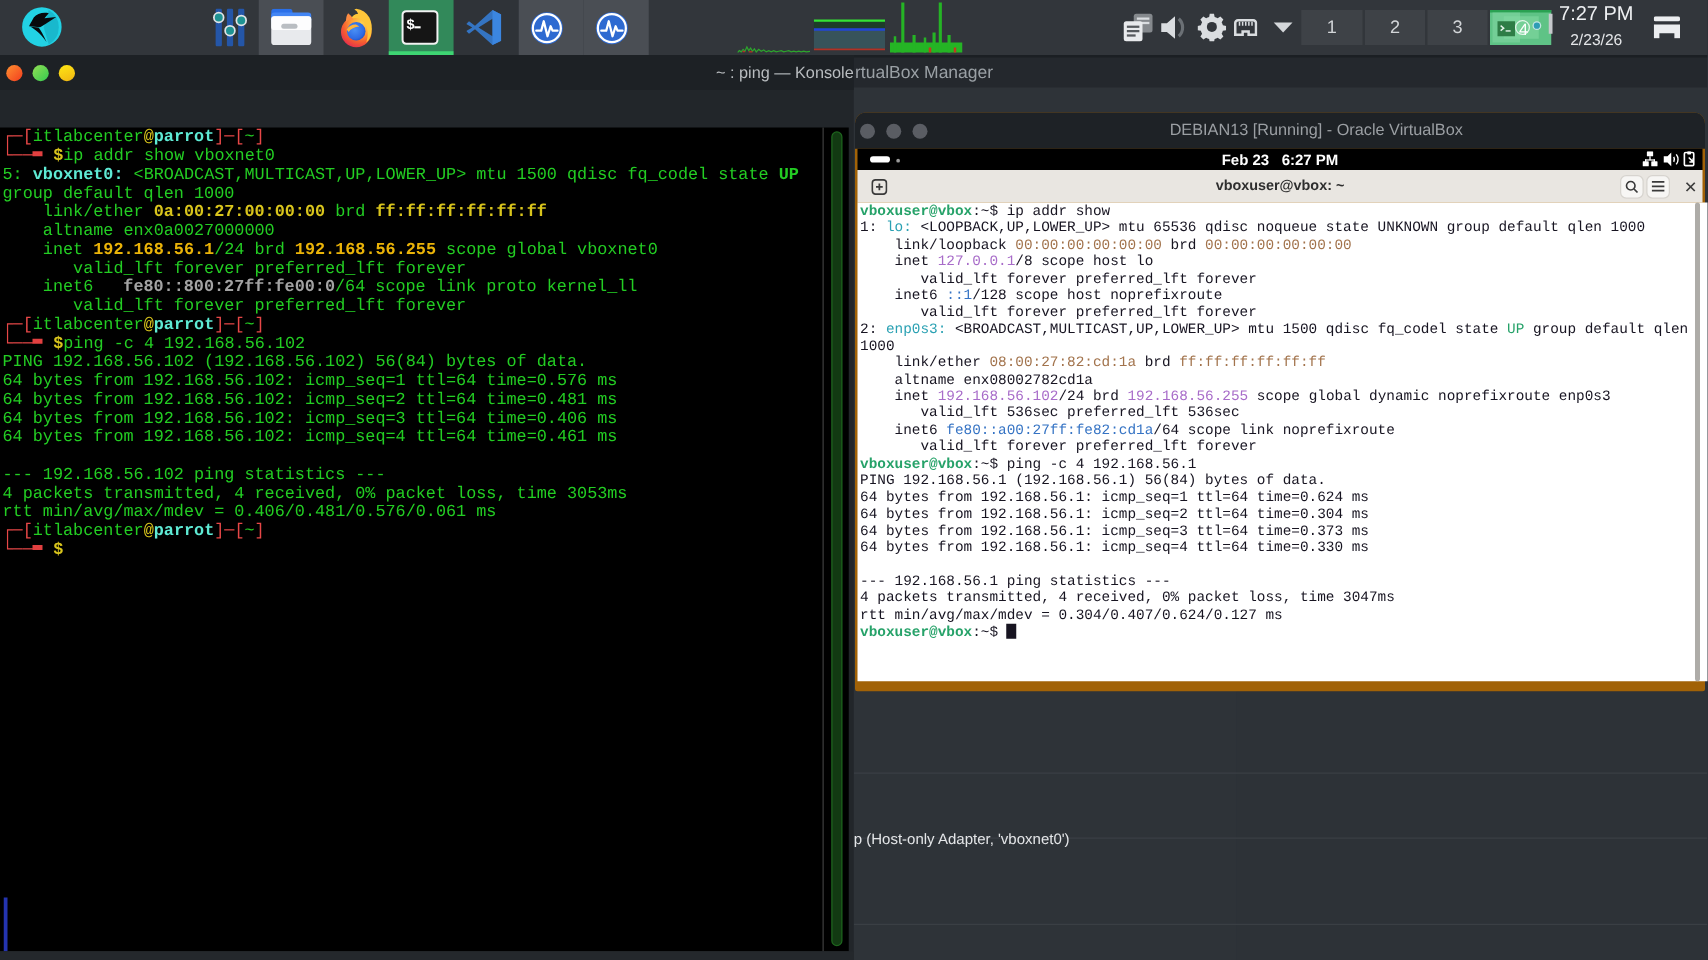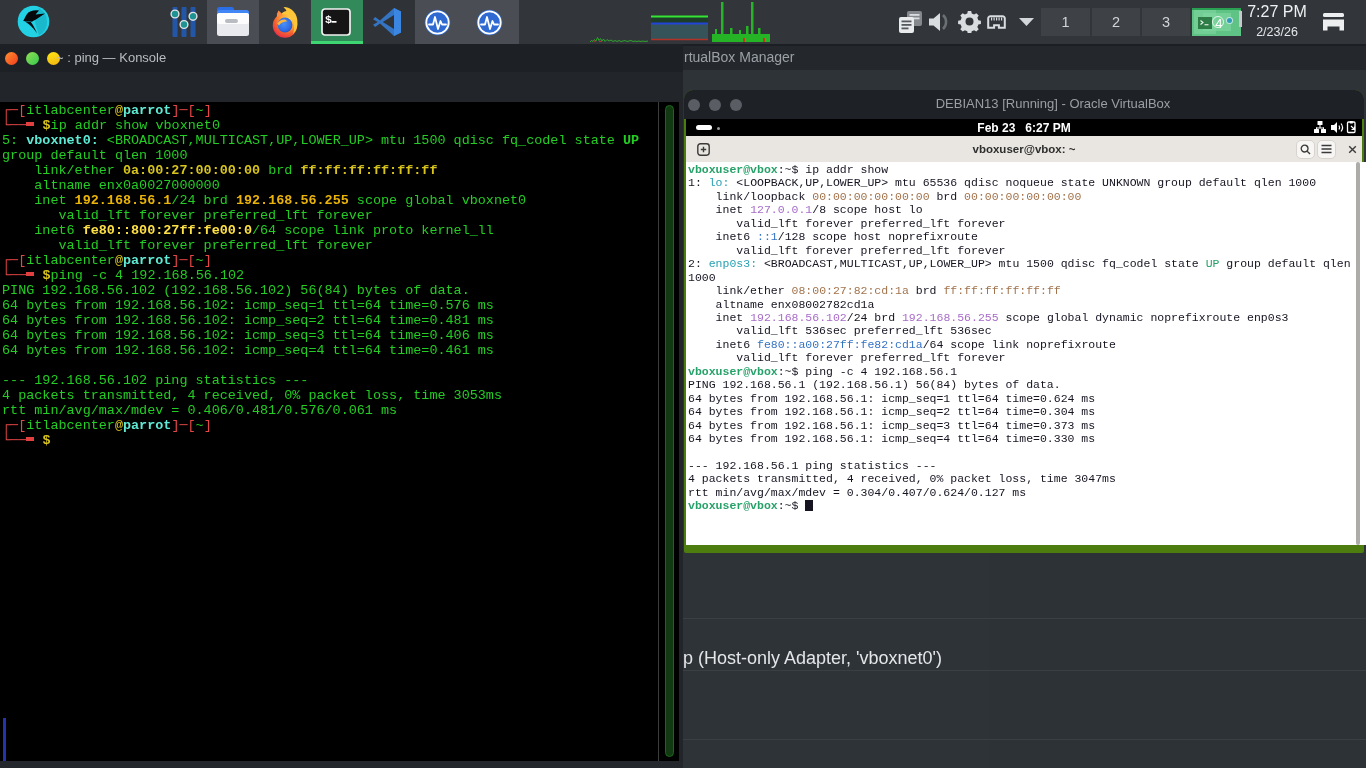"~ : ping — Konsole" div.abs { text-align: left -> right }
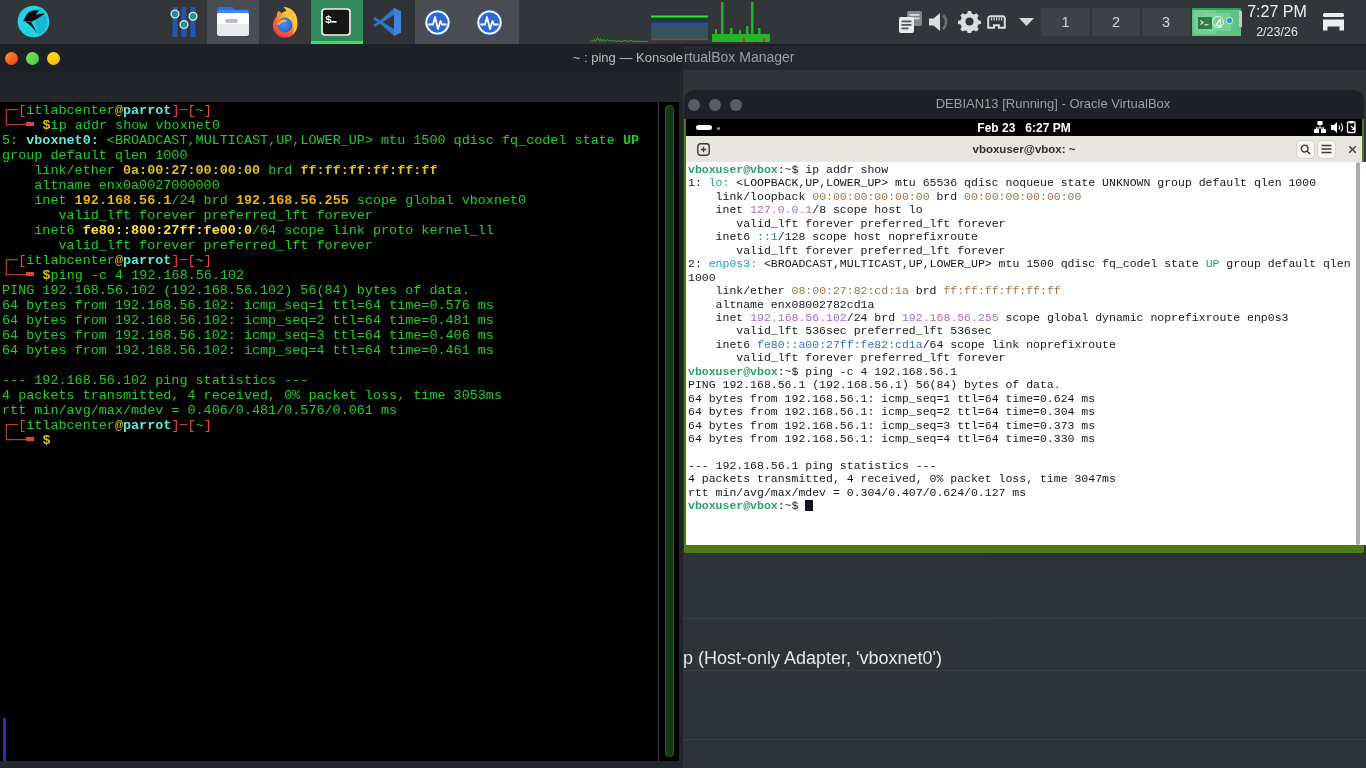"DEBIAN13 [Running] - Oracle VirtualBox" #vmwin { background: #4d7c0f -> #a16207 }
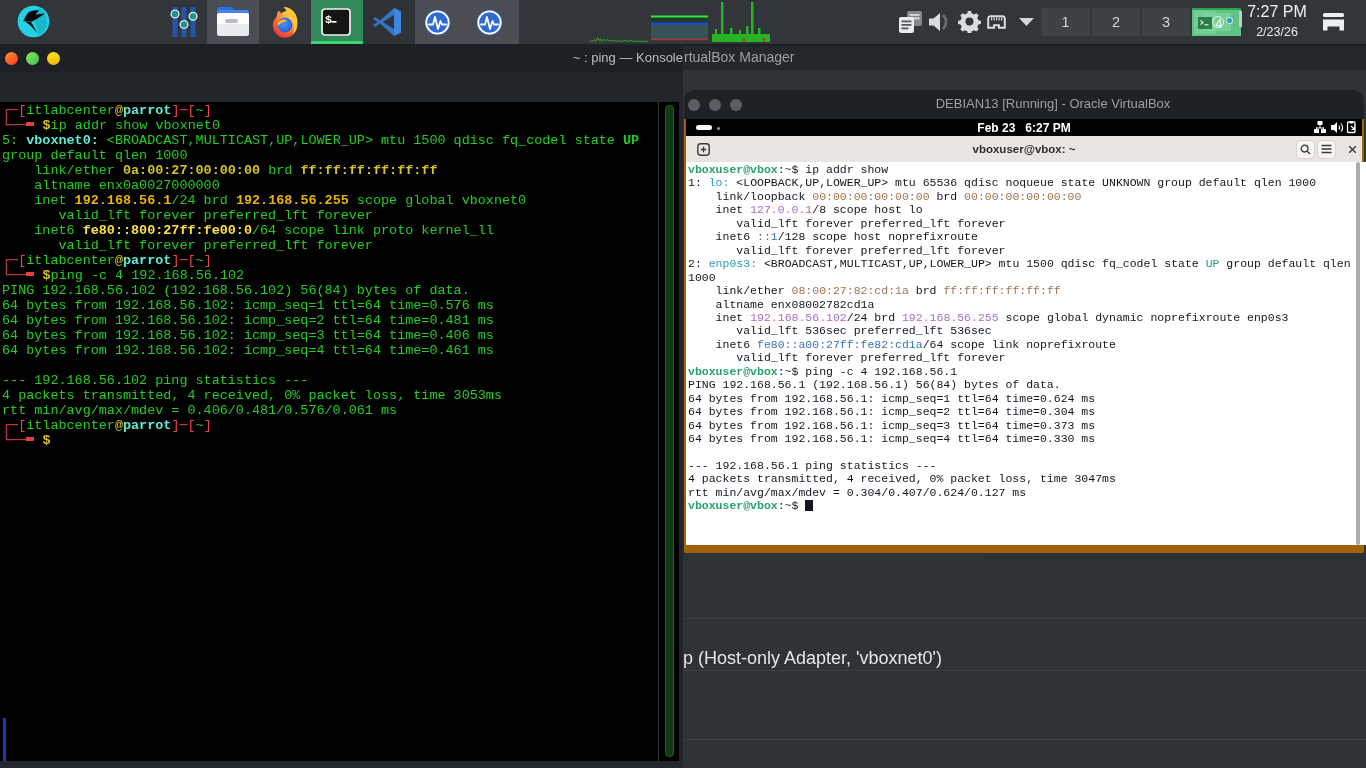"fe80::800:27ff:fe00:0" .kb { color: #fde047 -> #a3a3a3; margin-left: none -> 16px }
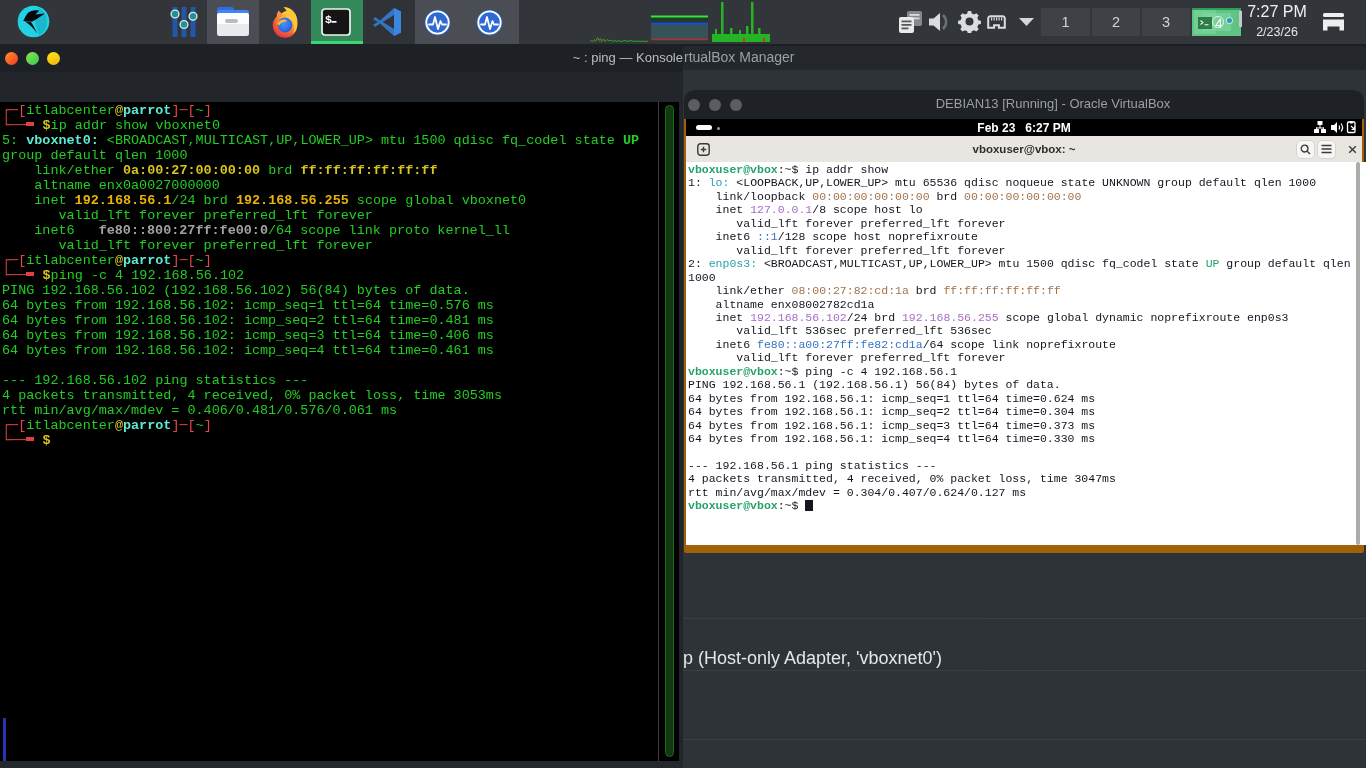"p (Host-only Adapter, 'vboxnet0')" div.abs { font-size: 18px -> 12px; top: 604px -> 620px }
